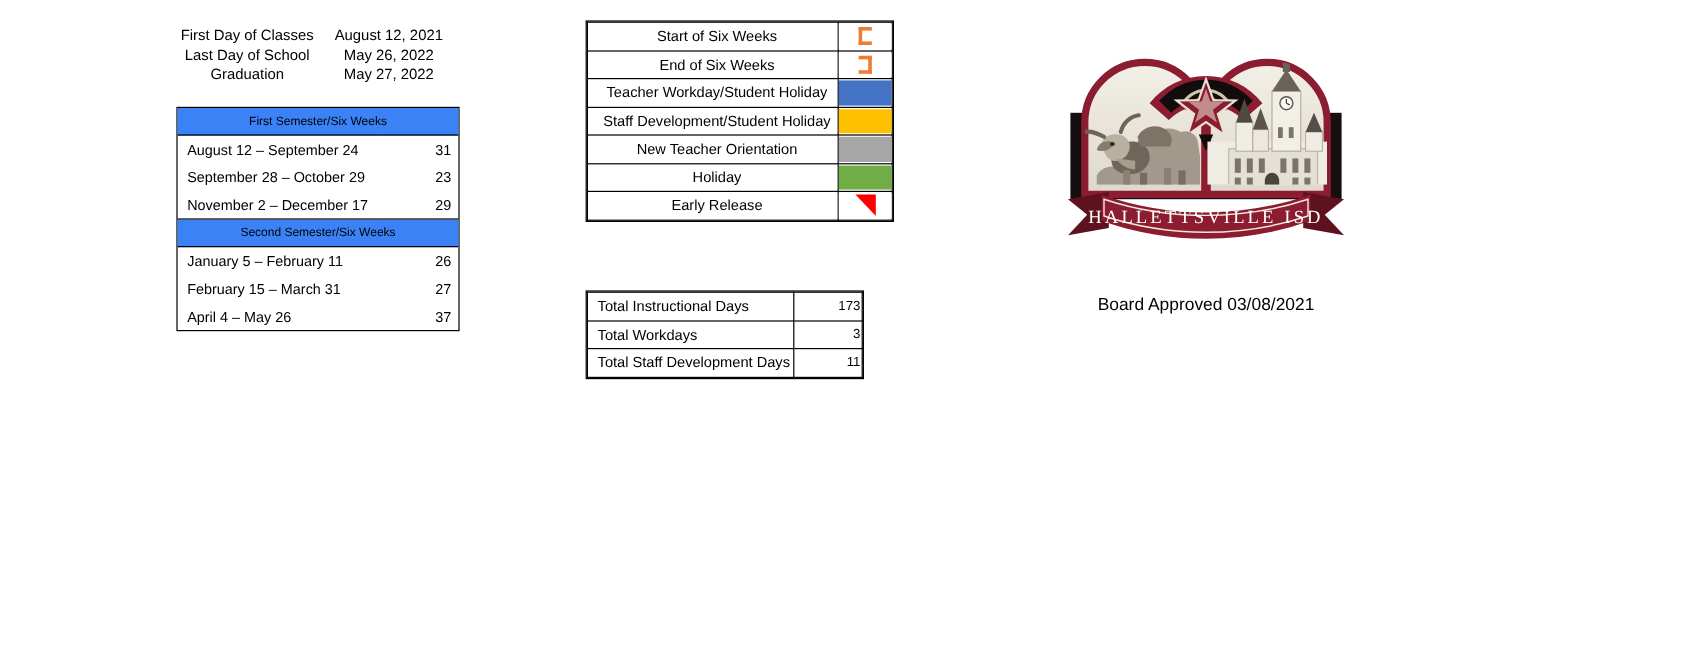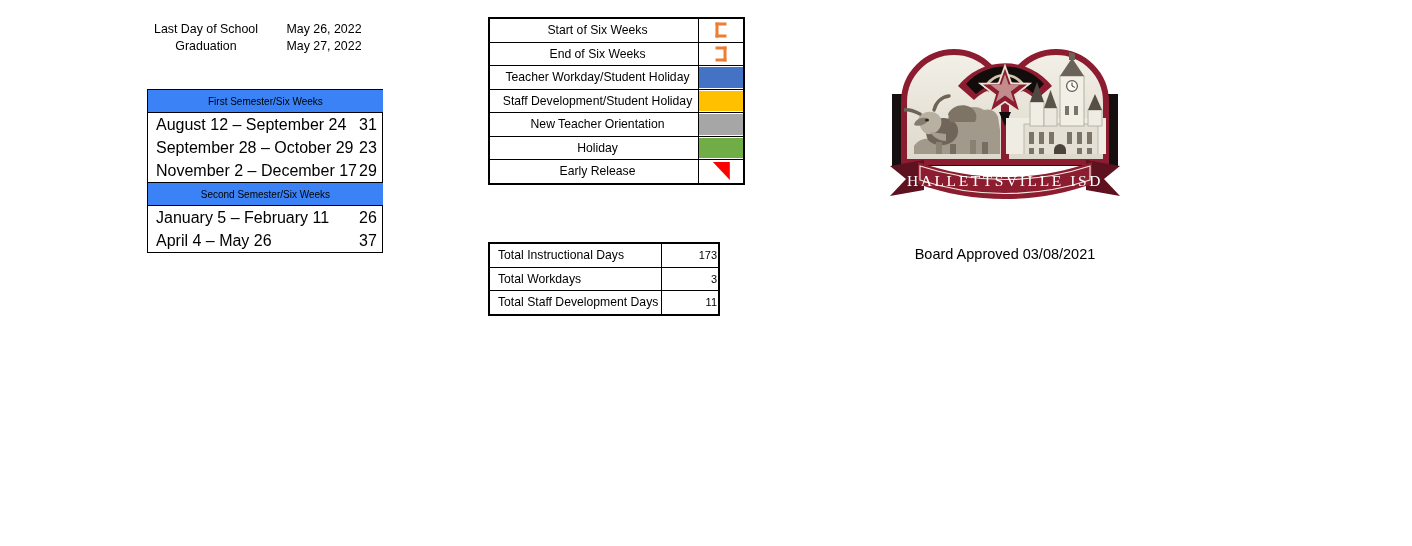"First Day of Classes" tr { html: none -> <tr> <td>First Day of Classes</td> <td>August 12, 2021</td> </tr> }
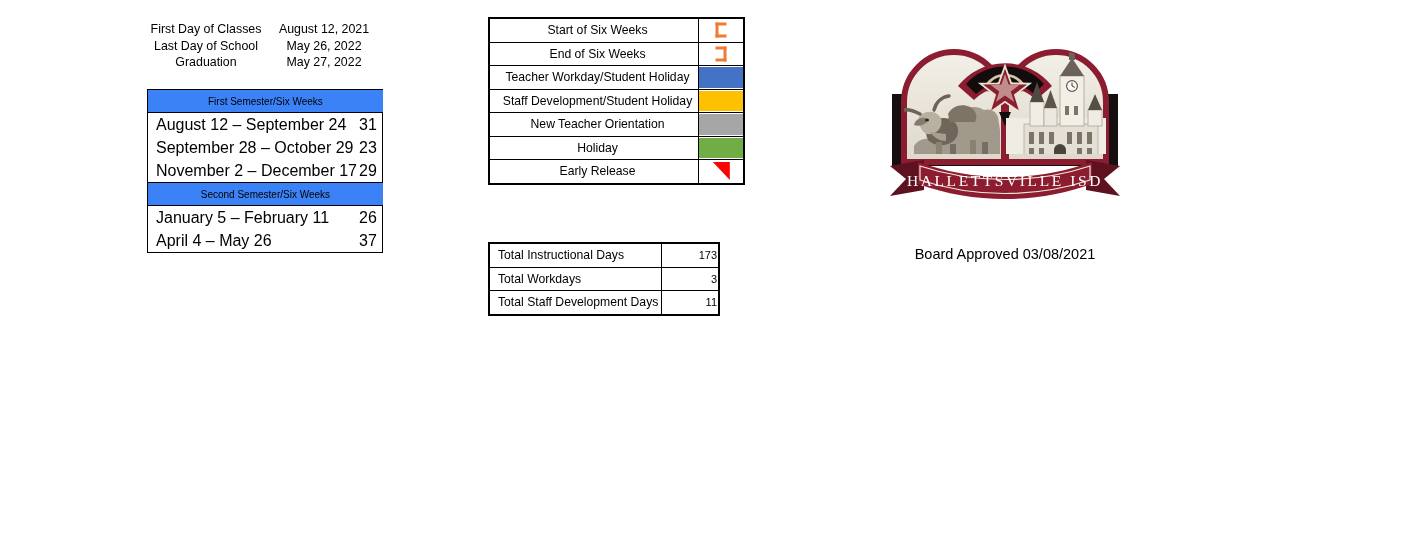"August 12 – September 24" #semesters tr.sem-row td { font-size: 16px -> 12px }
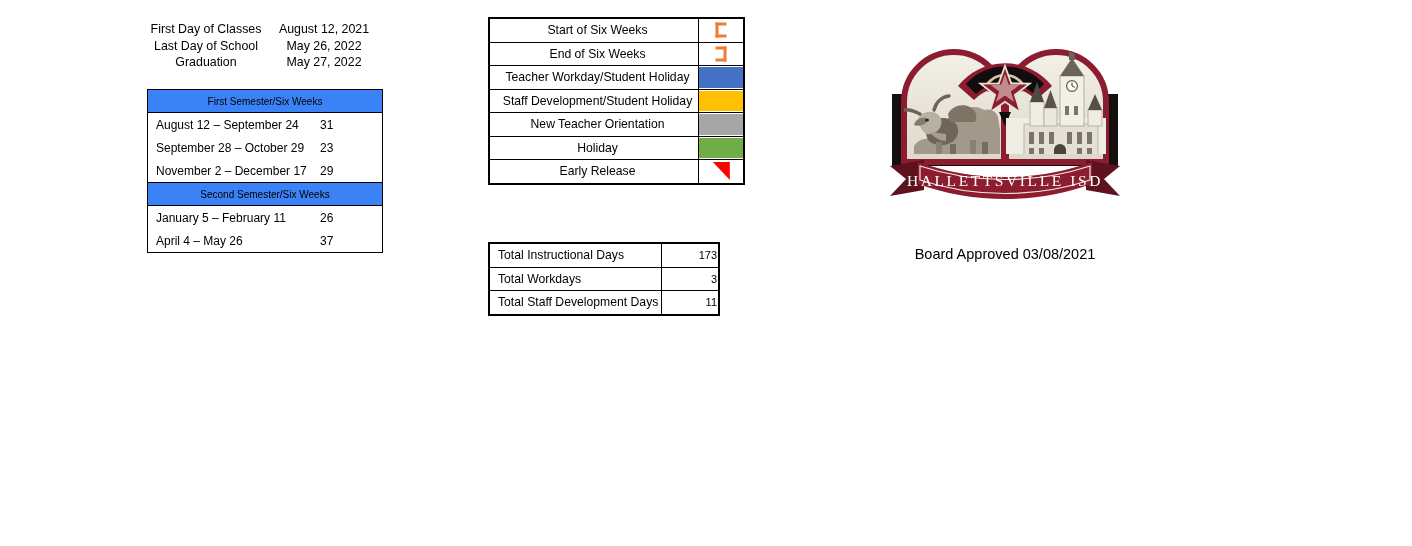"31" #semesters td.sem-days { text-align: left -> right }
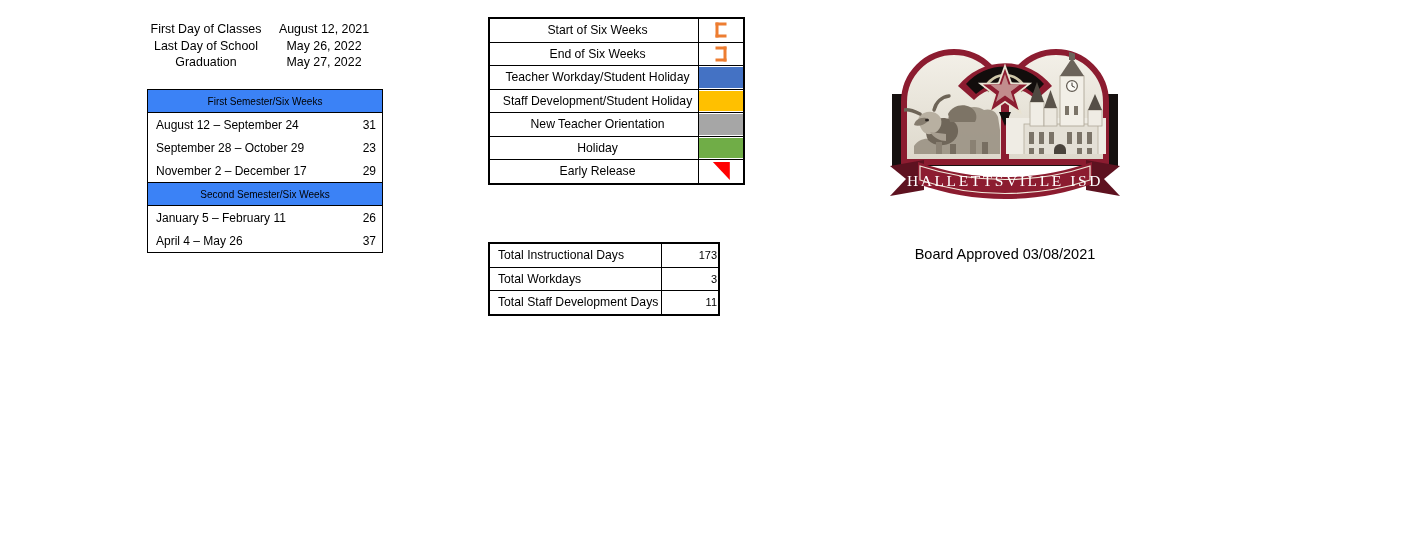"February 15 – March 31" tr.sem-row { html: none -> <tr> <td>February 15 – March 31</td> <td>27</td> </tr> }
